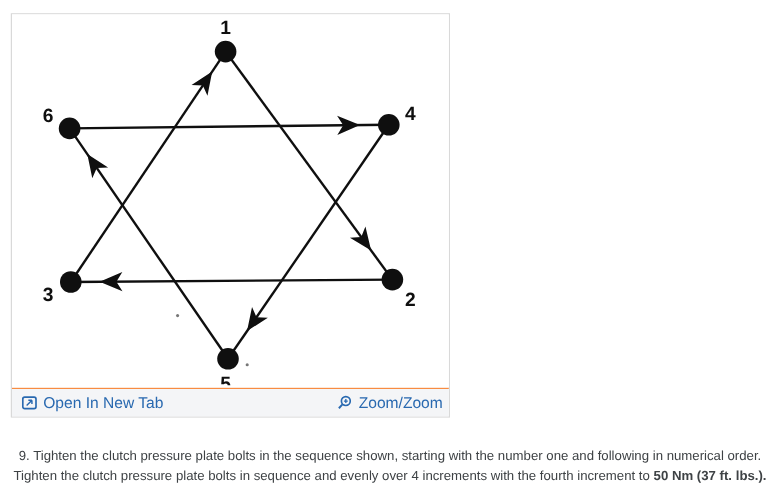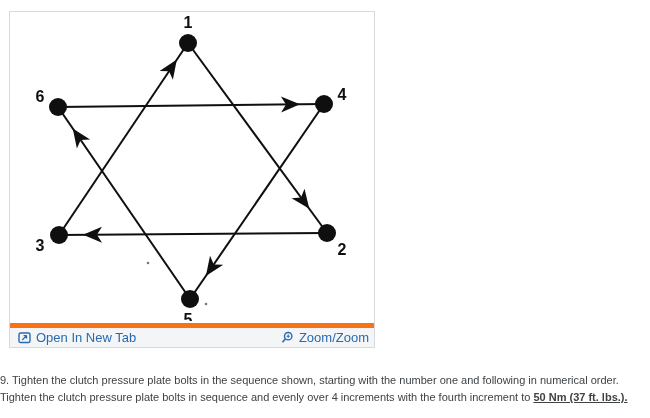"Open In New Tab" .figure-footer { border-top: 5px solid #f97316 -> 1px solid #f97316 }
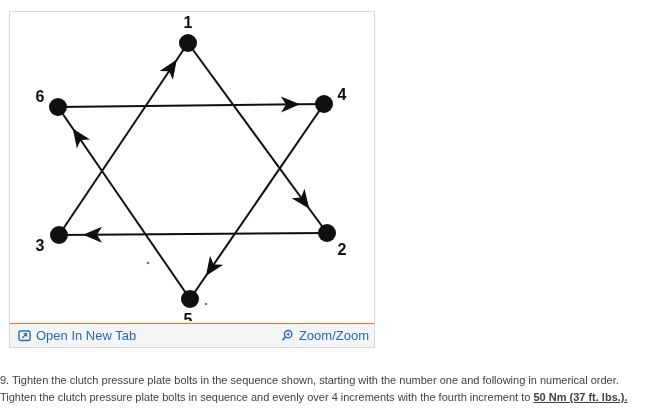"9. Tighten the clutch pressure" .caption { text-align: none -> center }
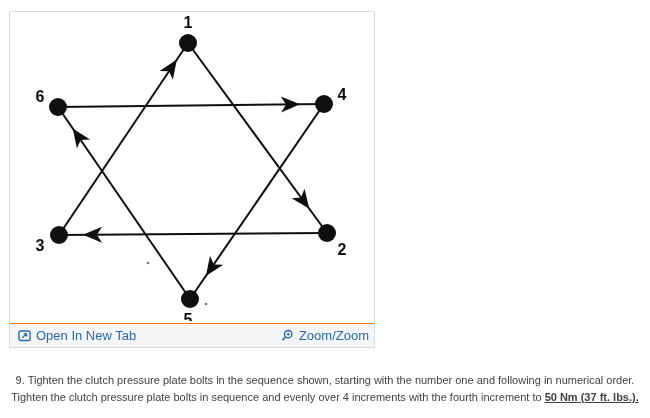"50 Nm (37 ft. lbs.)." .caption b { text-decoration: underline -> none }
